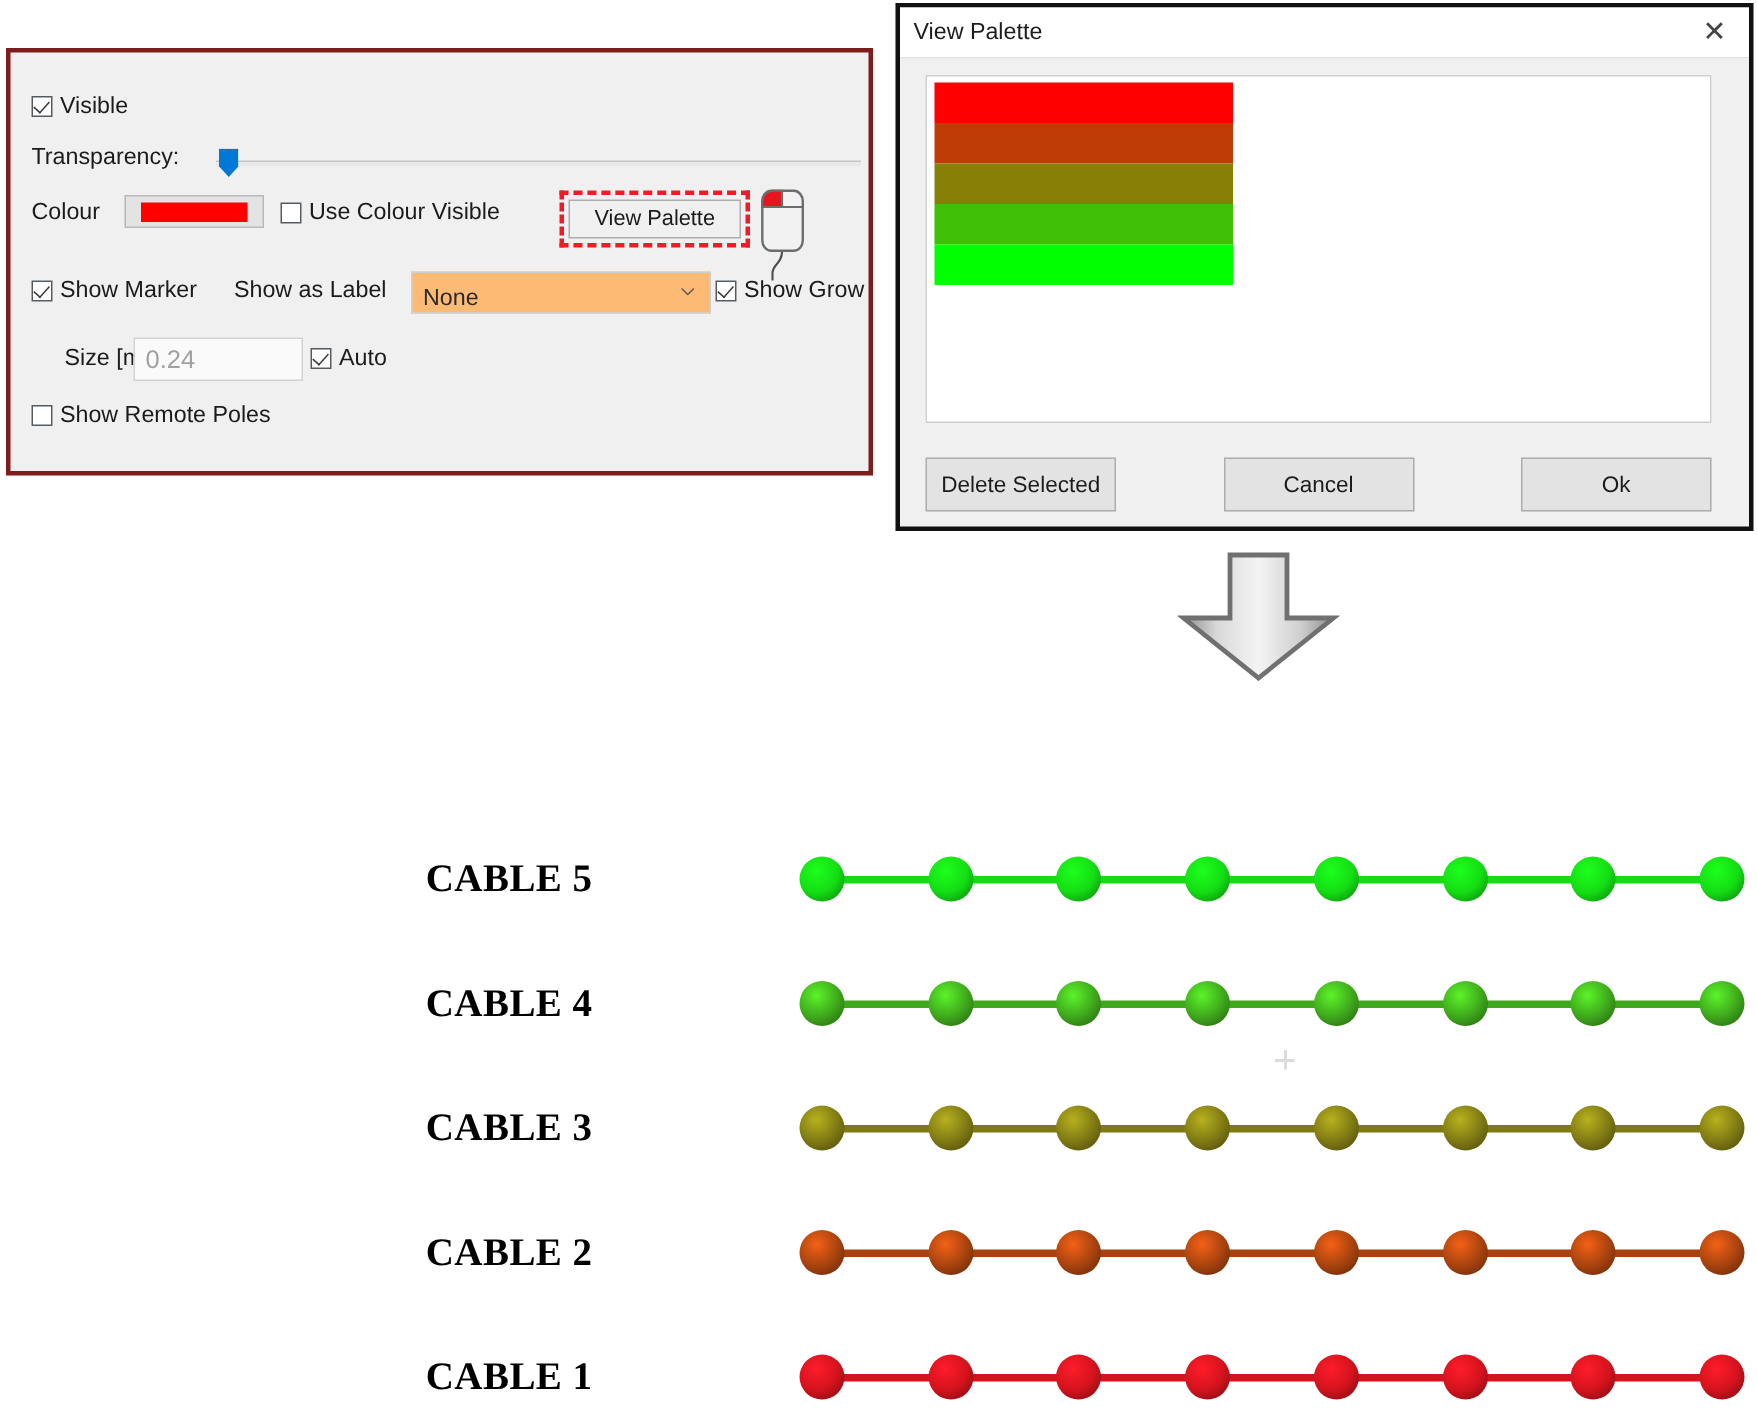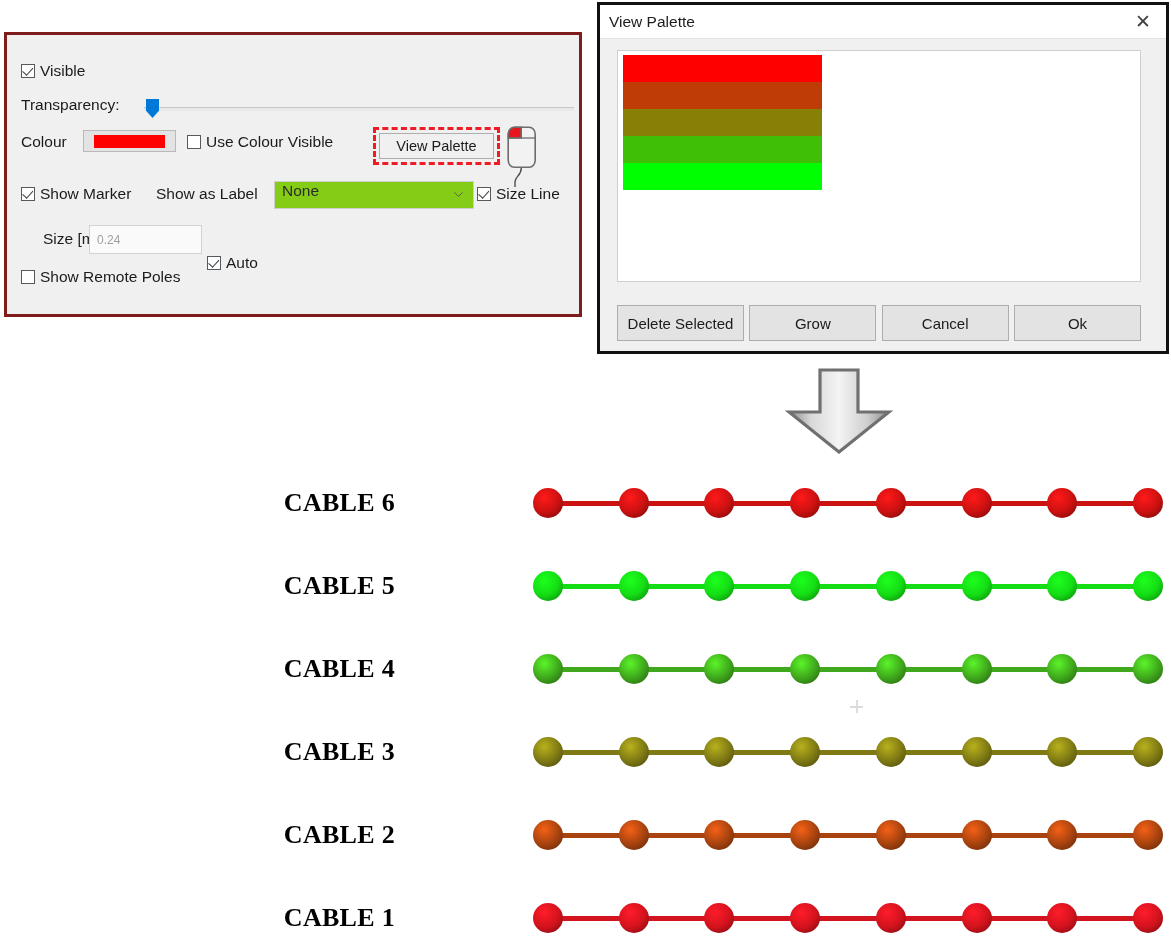"None" #label-combo { align-items: flex-start -> flex-end; background: #84cc16 -> #fdba74 }
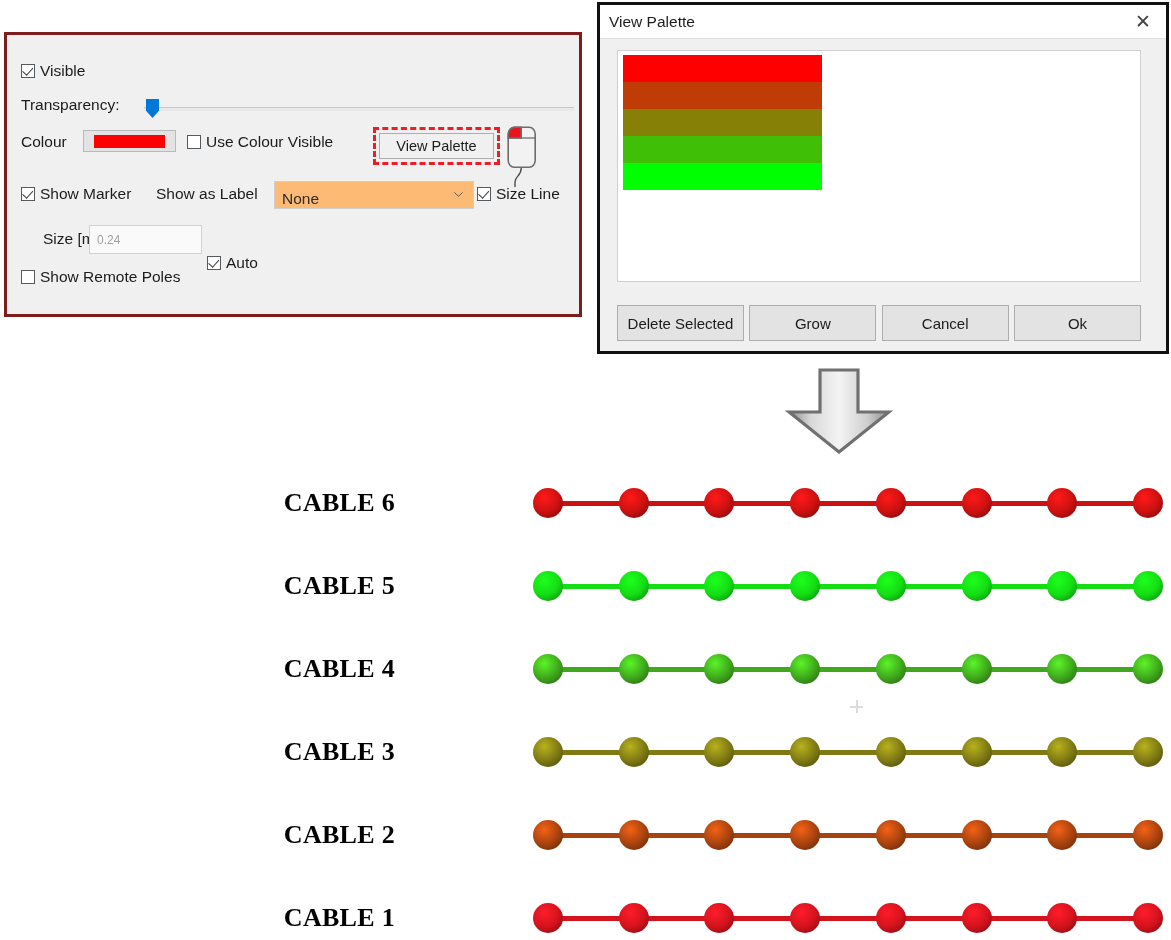"Size Line" span.lbl { text: Size Line -> Show Grow }
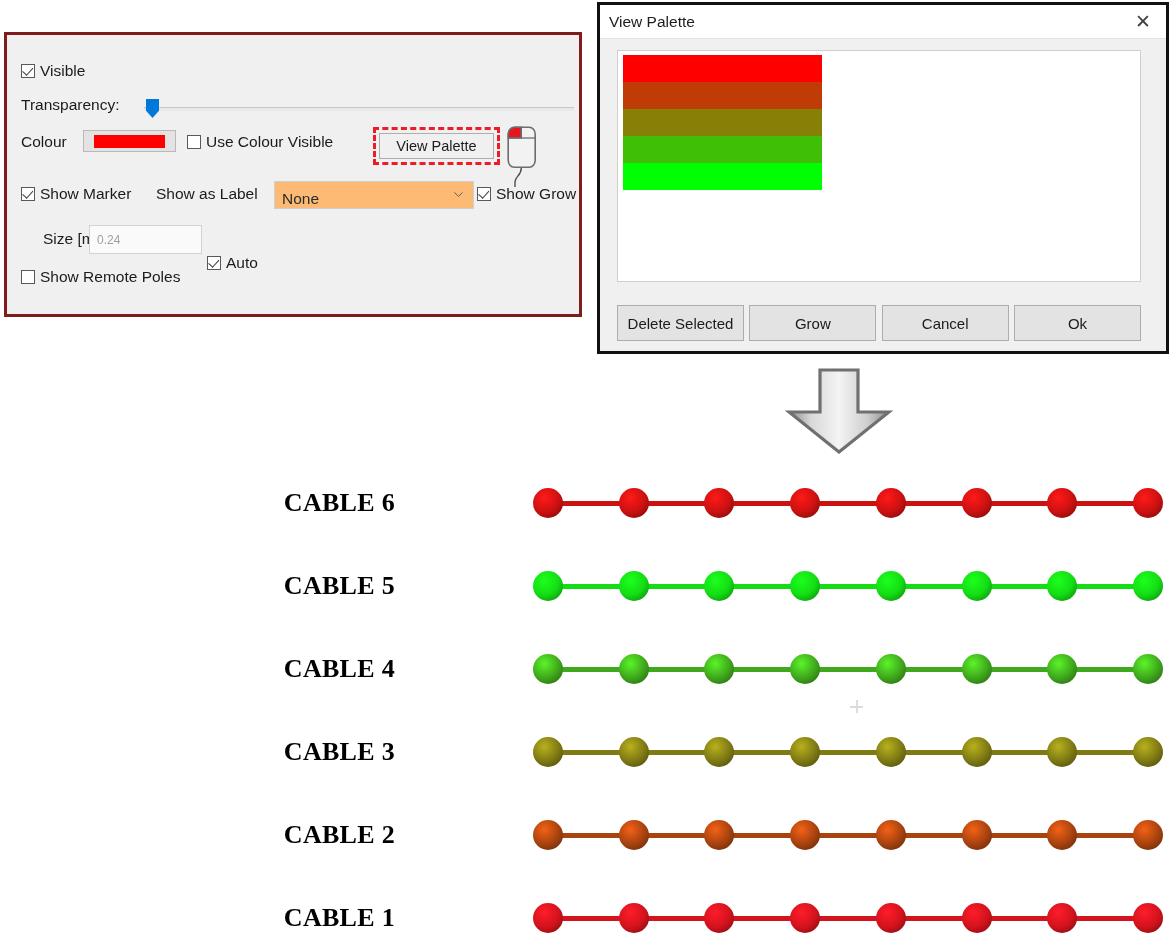"0.24" #size-field { font-size: 12px -> 17px }
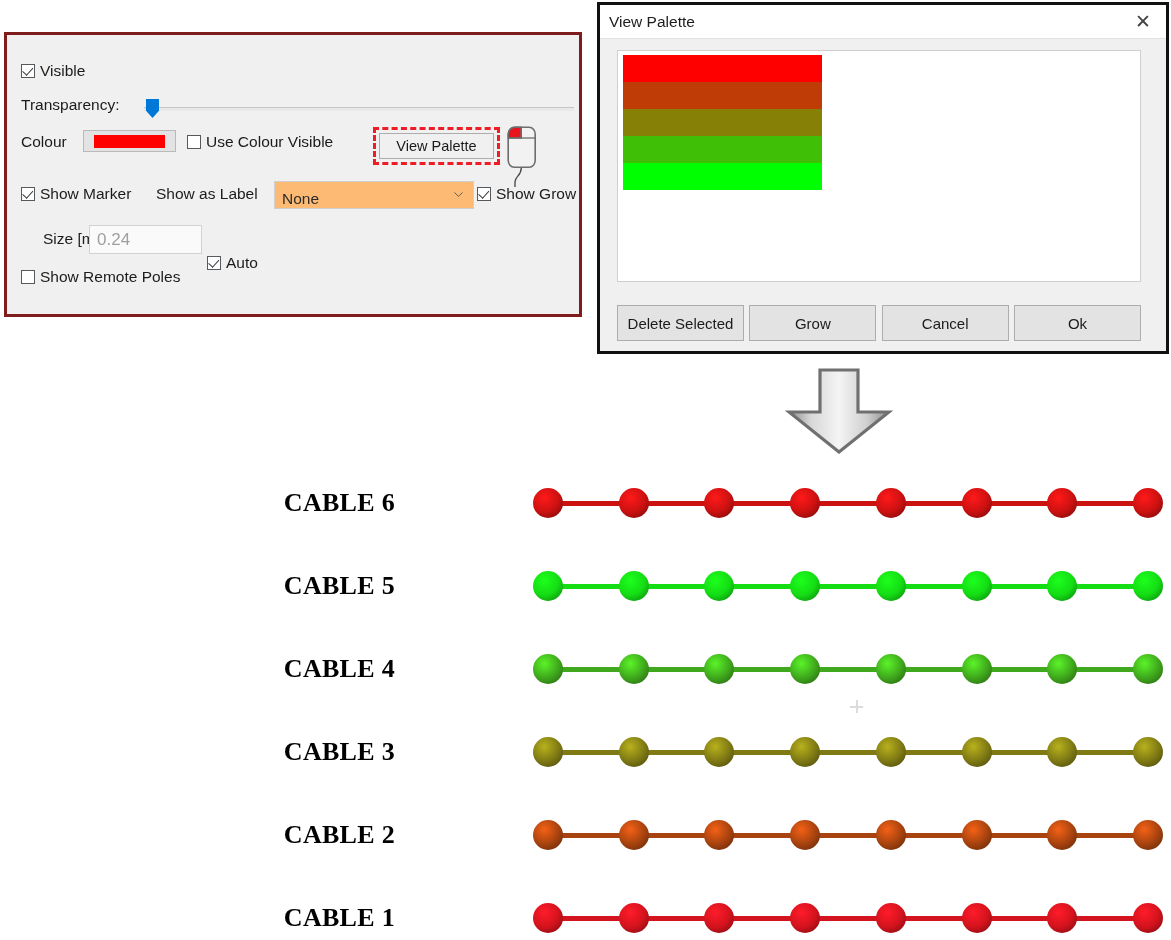"Auto" div.row { margin-top: 24px -> none }
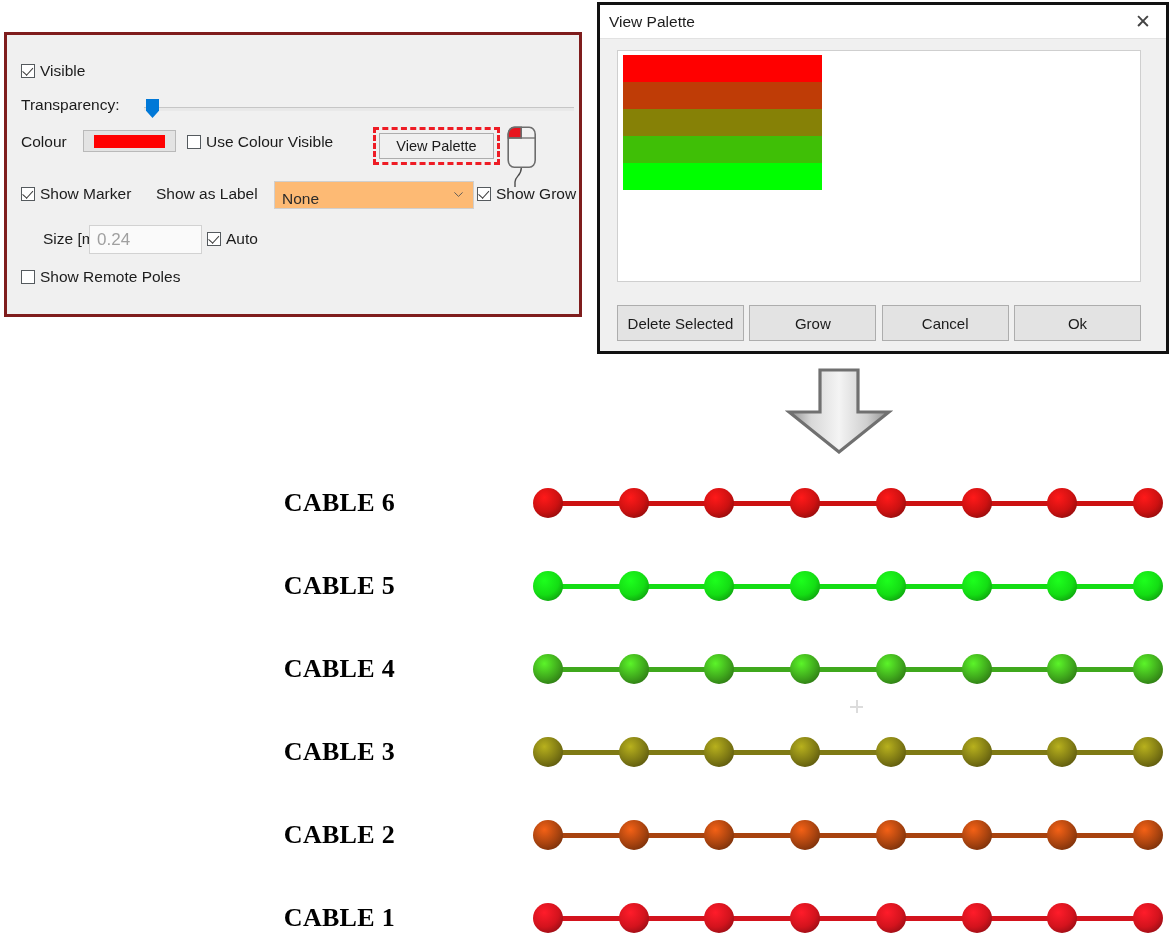"Grow" div.pd-btn { html: <div> <span>Grow</span> </div> -> none }
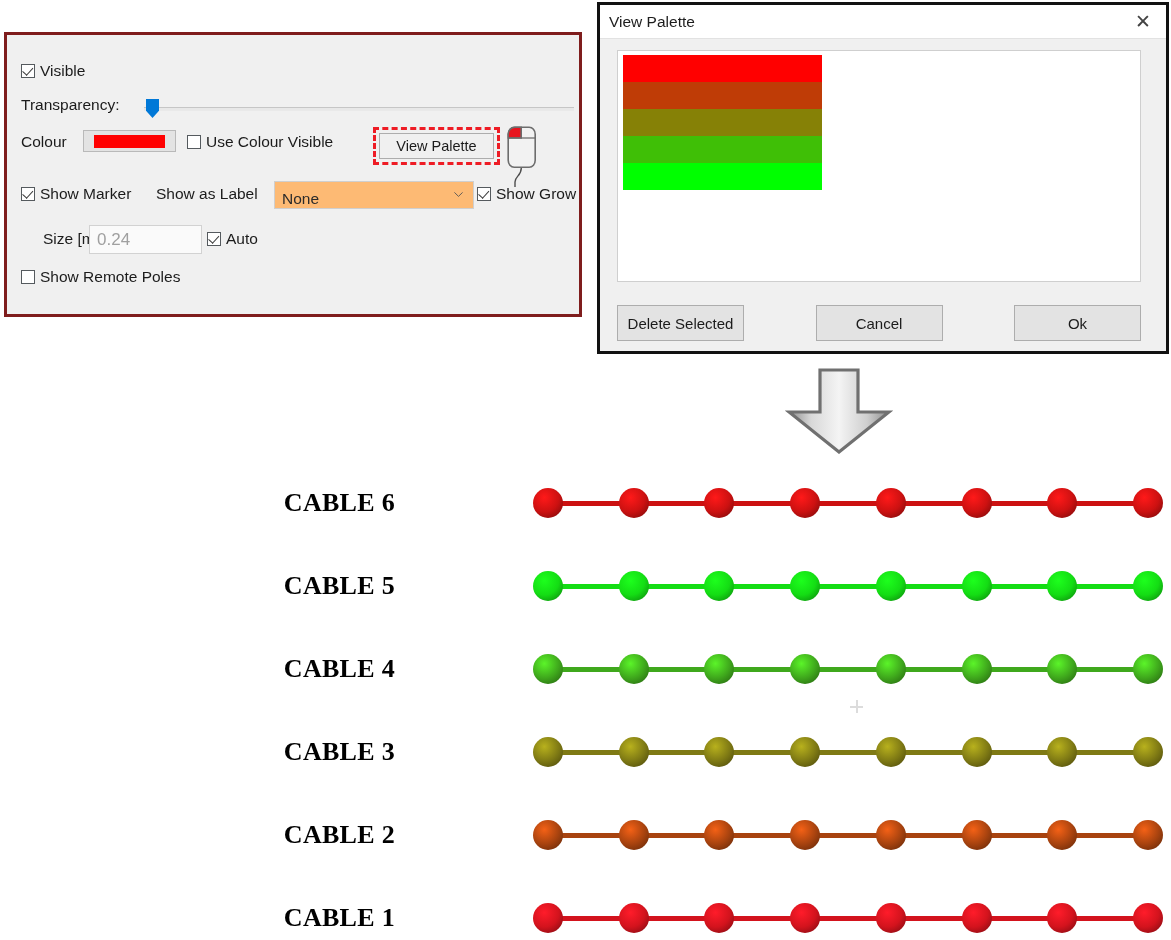"CABLE 6" div.cable-row { html: <div> <div>CABLE 6</div> <div> <div></div> <div></div> <div></div> <div></div> <div></div> <div></div> <div></div> <div></div> <div></div> </div> </div> -> none }
